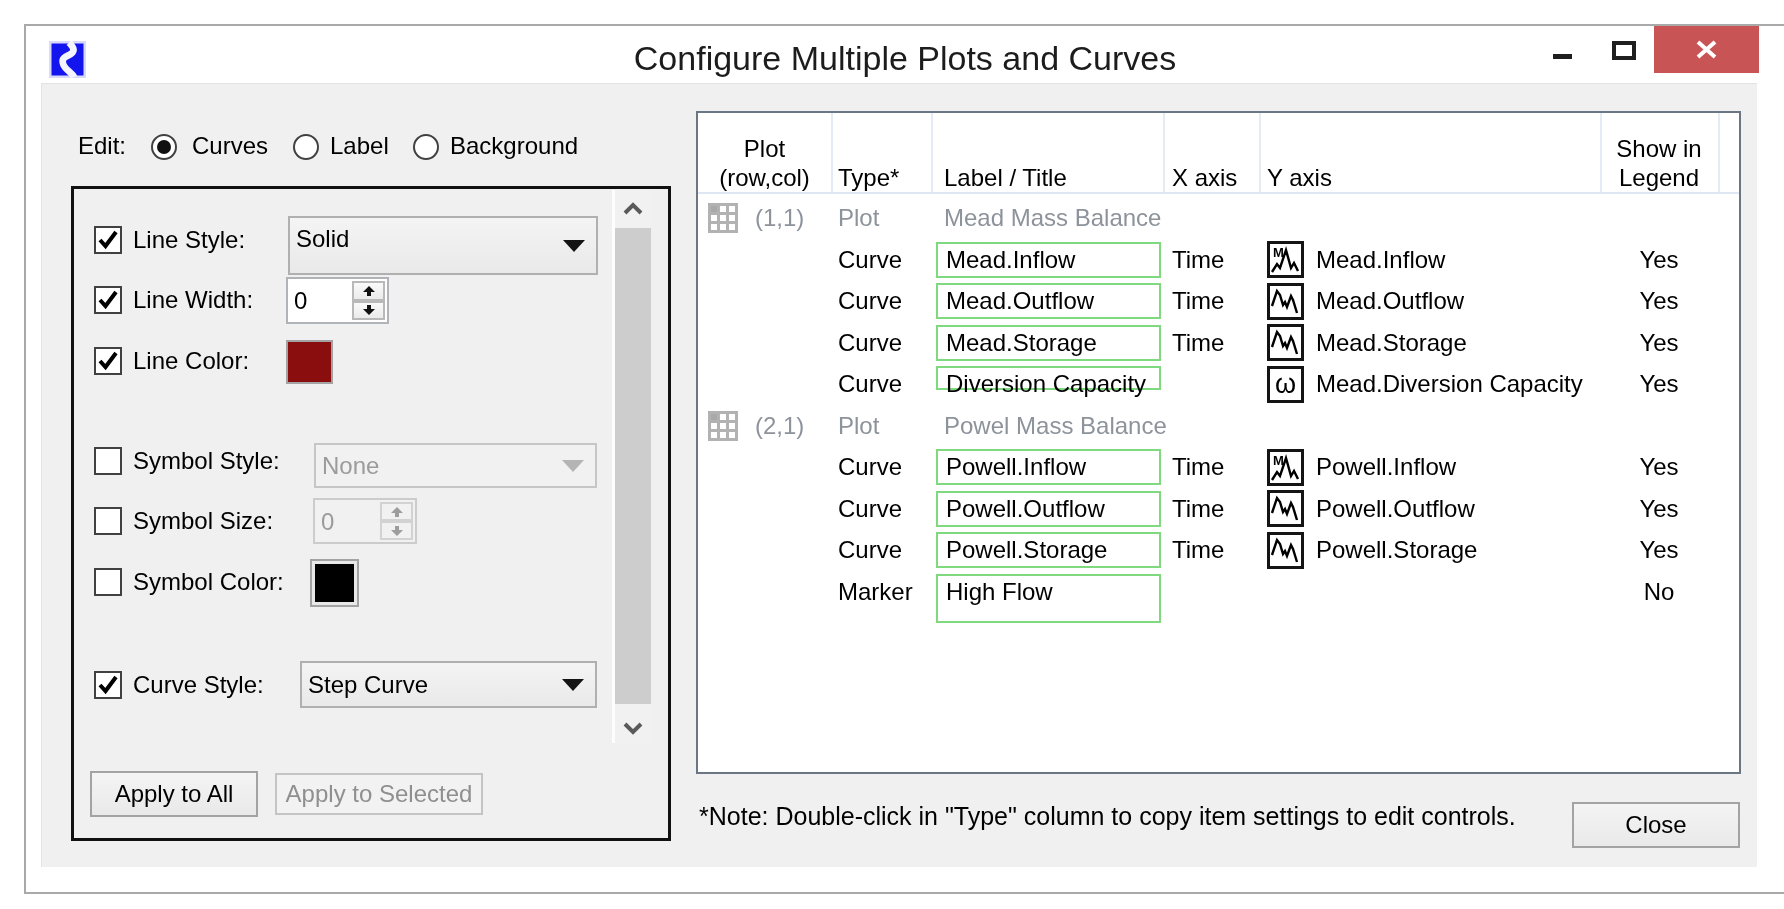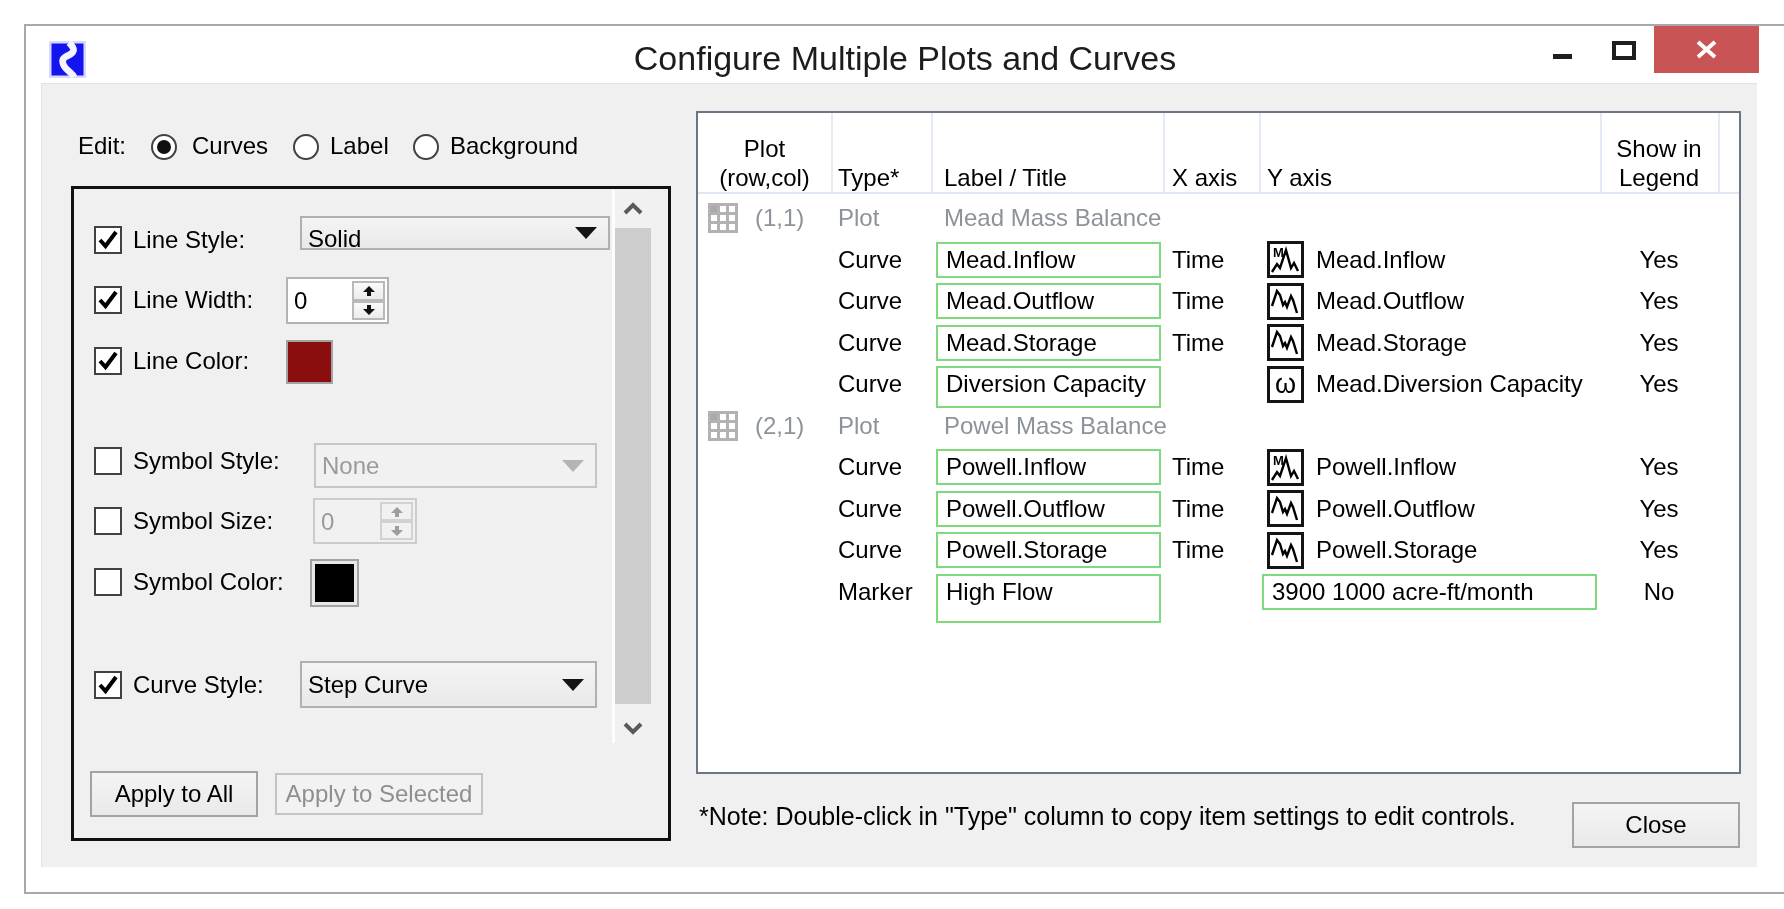"Solid" div.combo { height: 34px -> 59px; margin-left: 12px -> none }
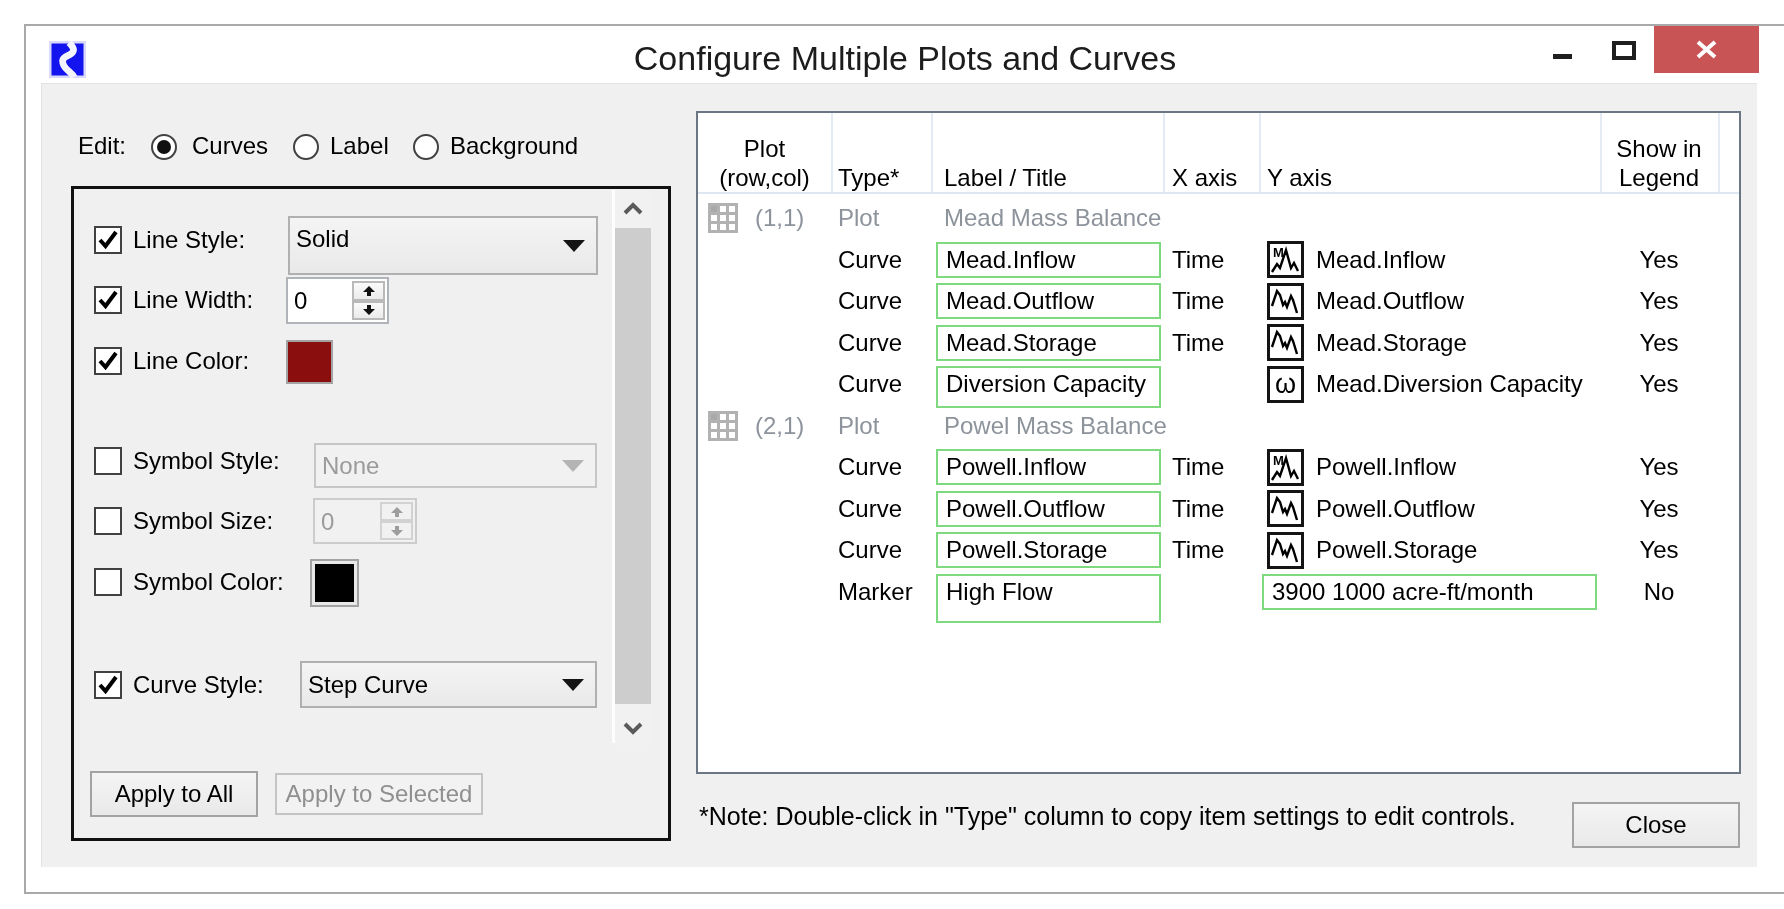"Diversion Capacity" div.gbox { height: 42px -> 24px }
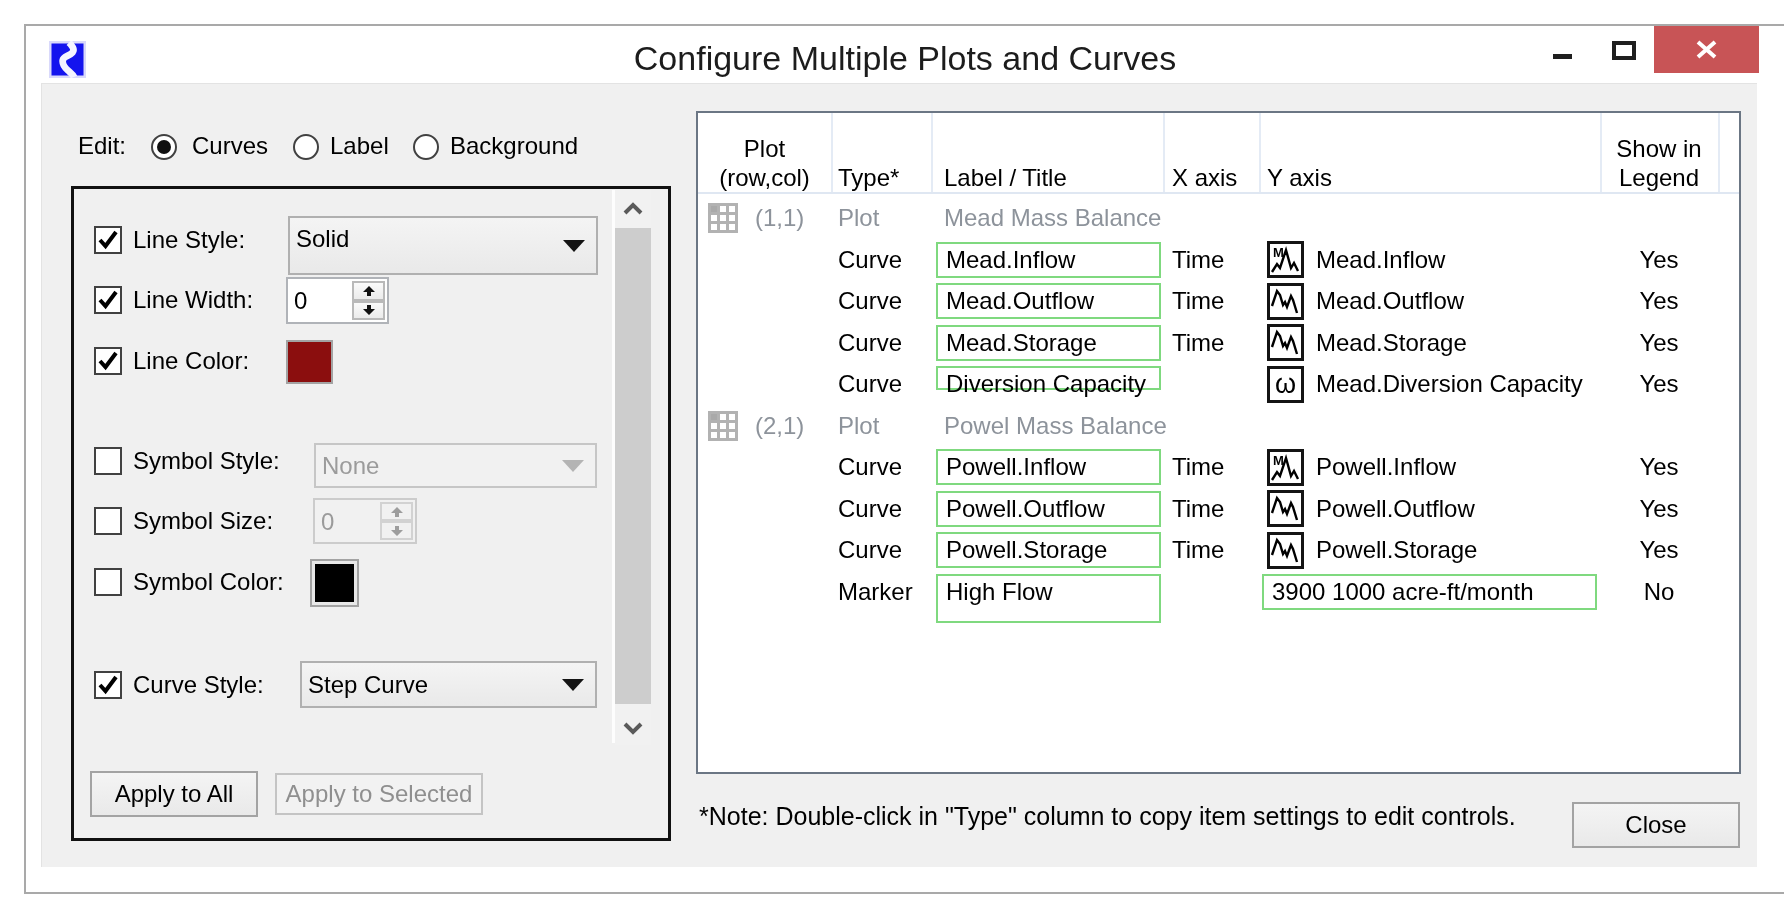"3900 1000 acre-ft/month" div.gbox { html: <div> <span>3900 1000 acre-ft/month</span> </div> -> none }
